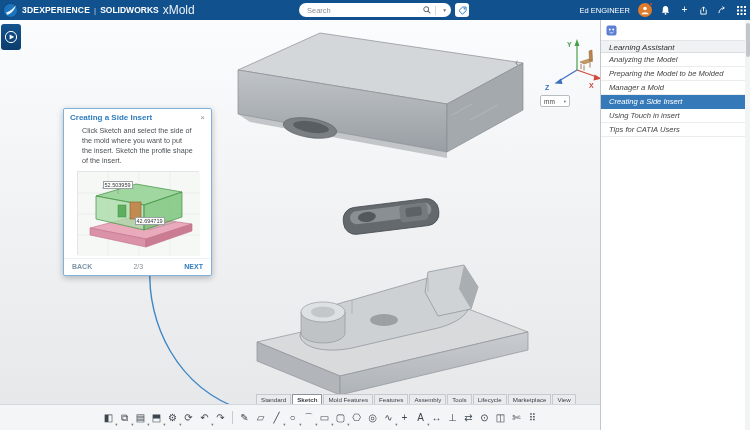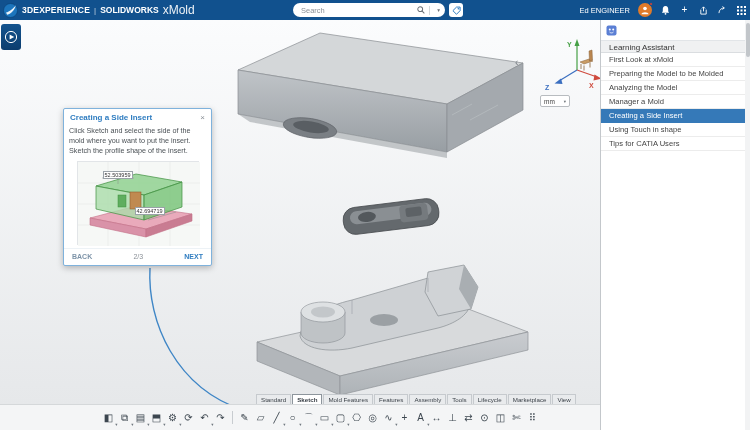"Search" .searchbox { margin-left: none -> 6px }
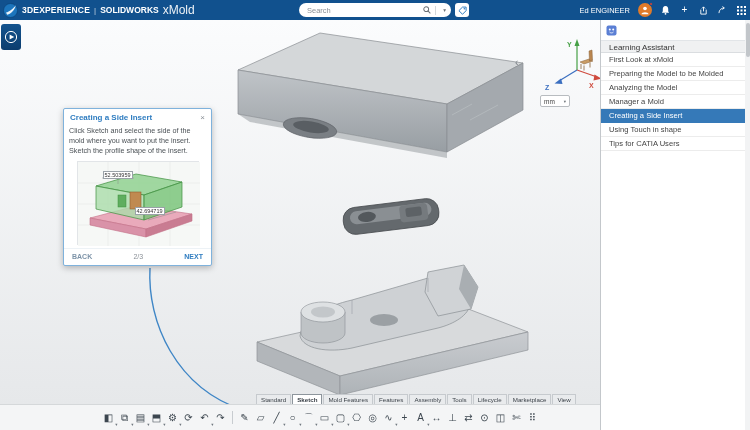"Learning Assistant" aside { font-style: none -> italic }
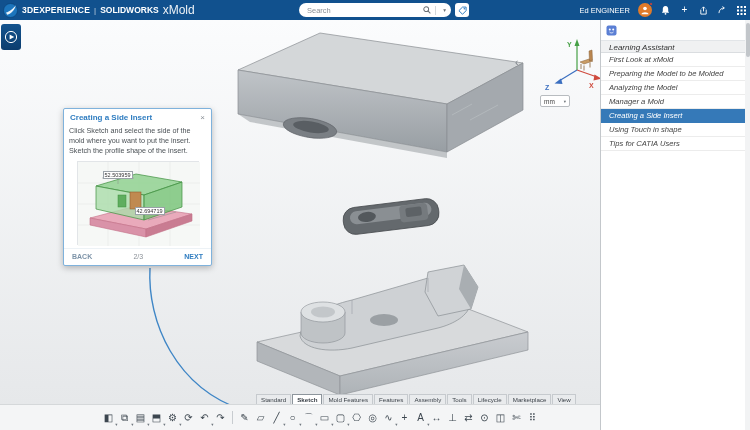"First Look at xMold" div.pitem { html: <div>First Look at xMold</div> -> none }
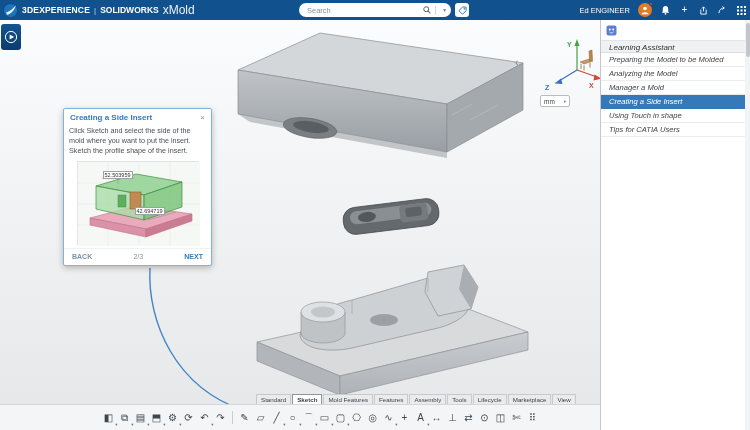"Preparing the Model to be" div.pitem { order: before "Analyzing the Model" -> after "Analyzing the Model" }
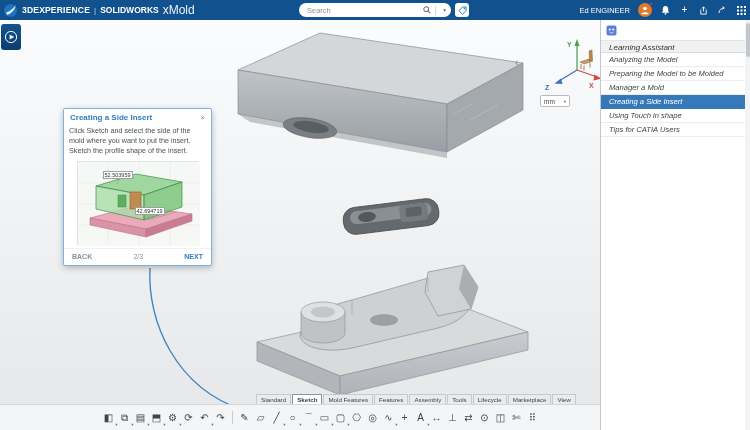"Using Touch in shape" div.pitem { text: shape -> insert }
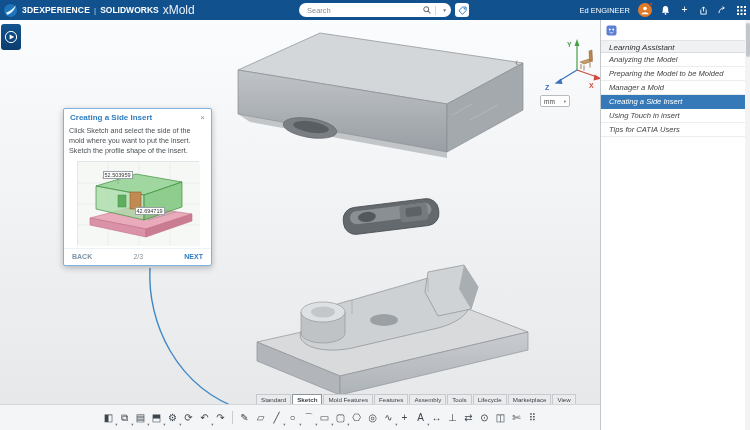"Click Sketch and select the" .popup .pbody { padding: 2px 5px 1px -> 2px 18px 1px }
